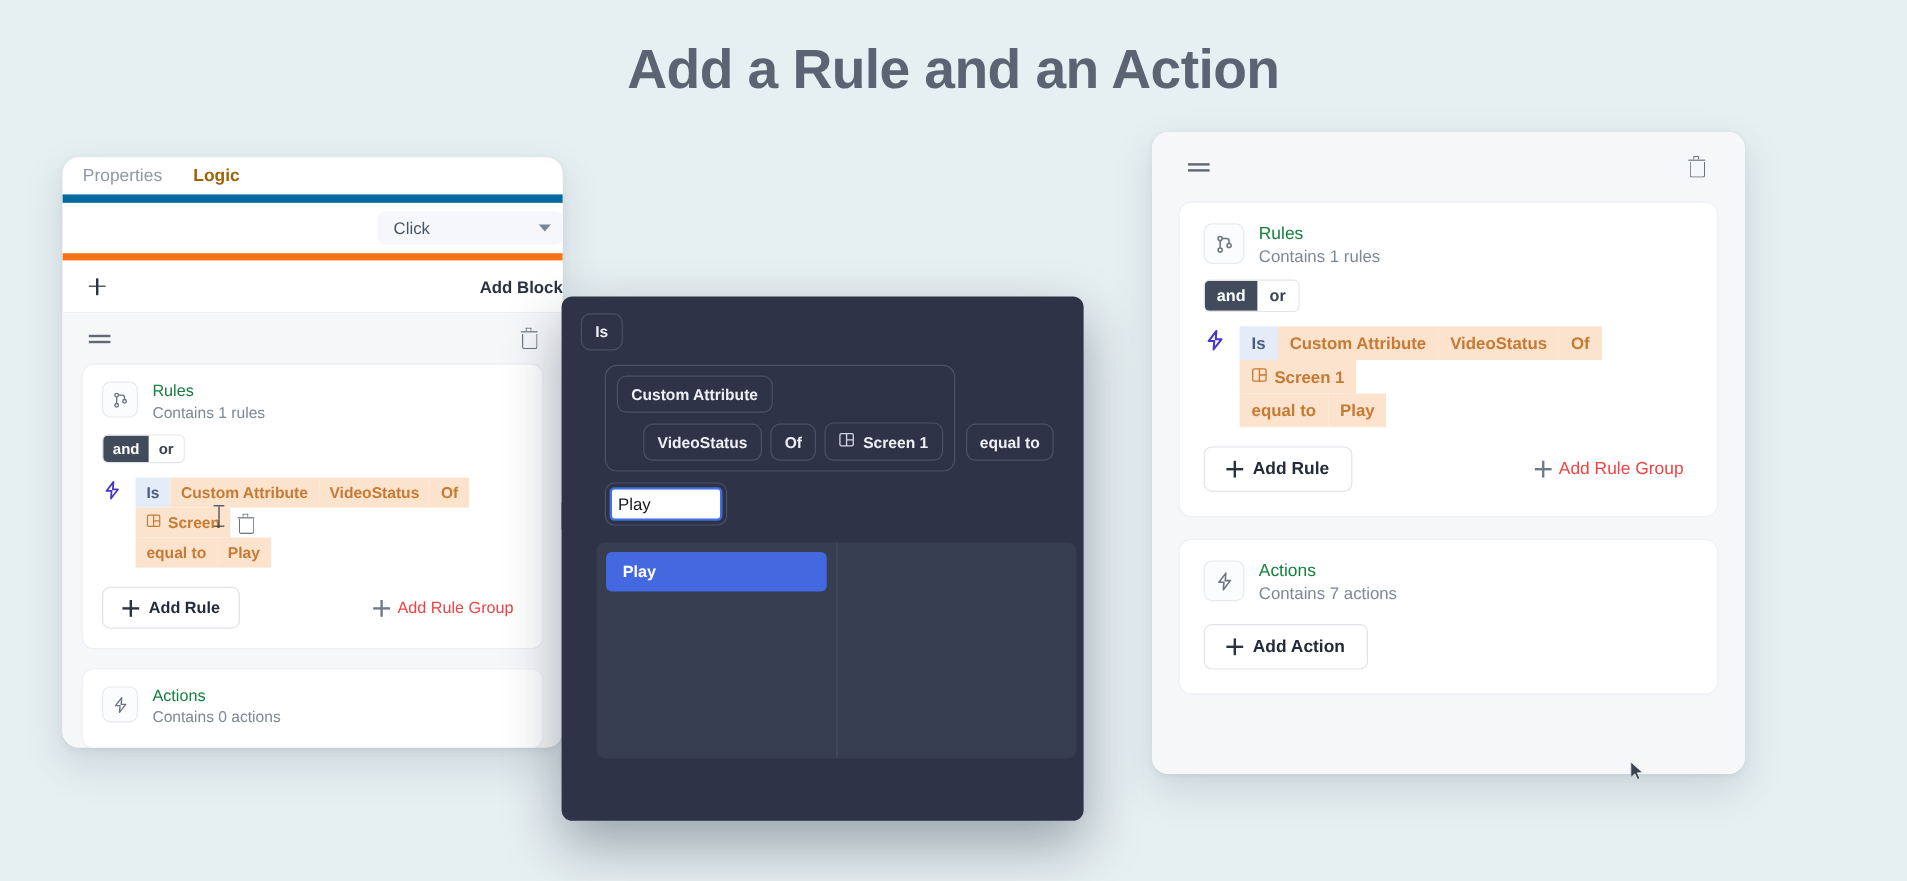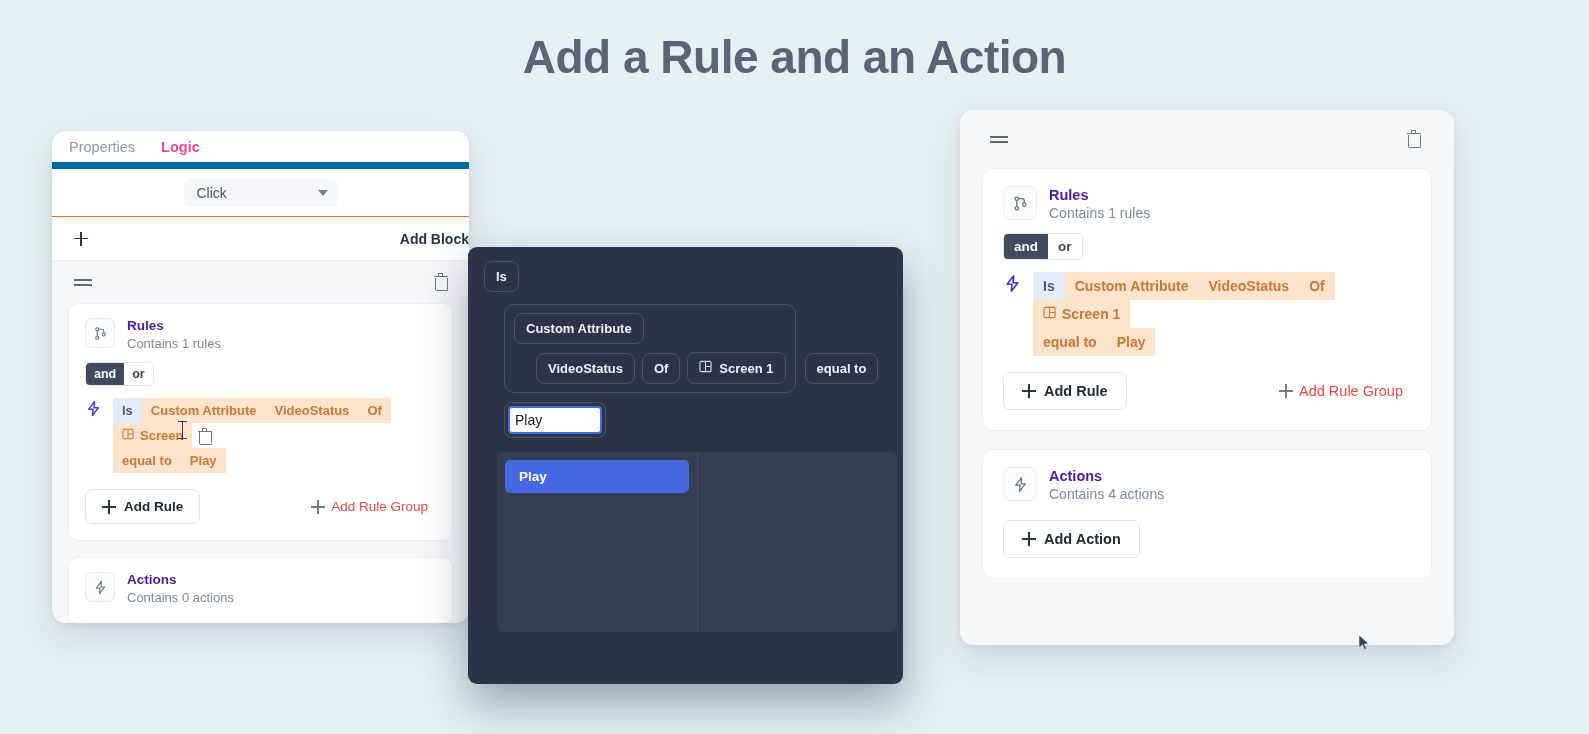"Logic" .lp-tab.active { color: #ec4899 -> #a16207 }
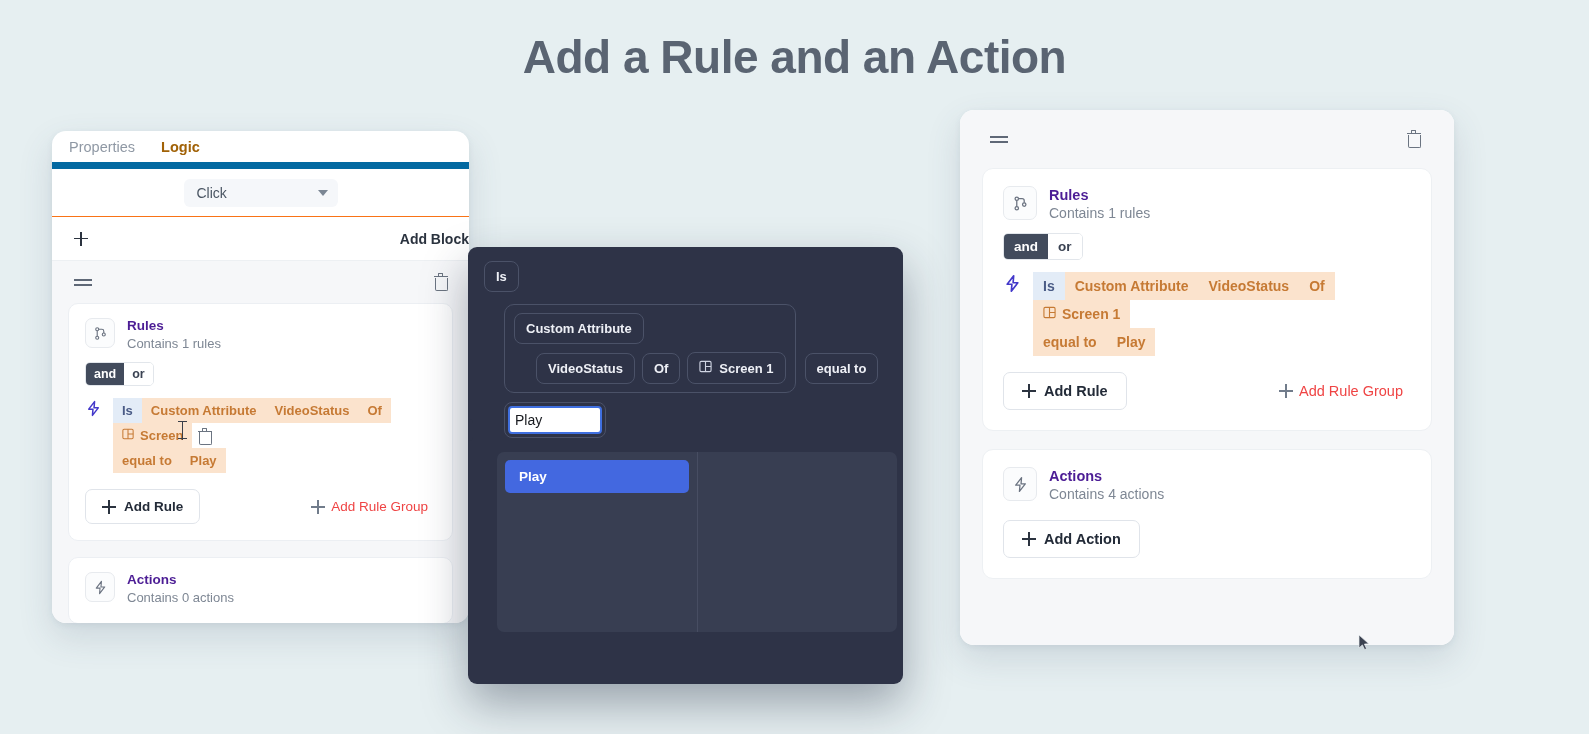"Click" .lp-trigger-row { border-bottom: 1px solid #f97316 -> 6px solid #f97316; justify-content: center -> flex-end }
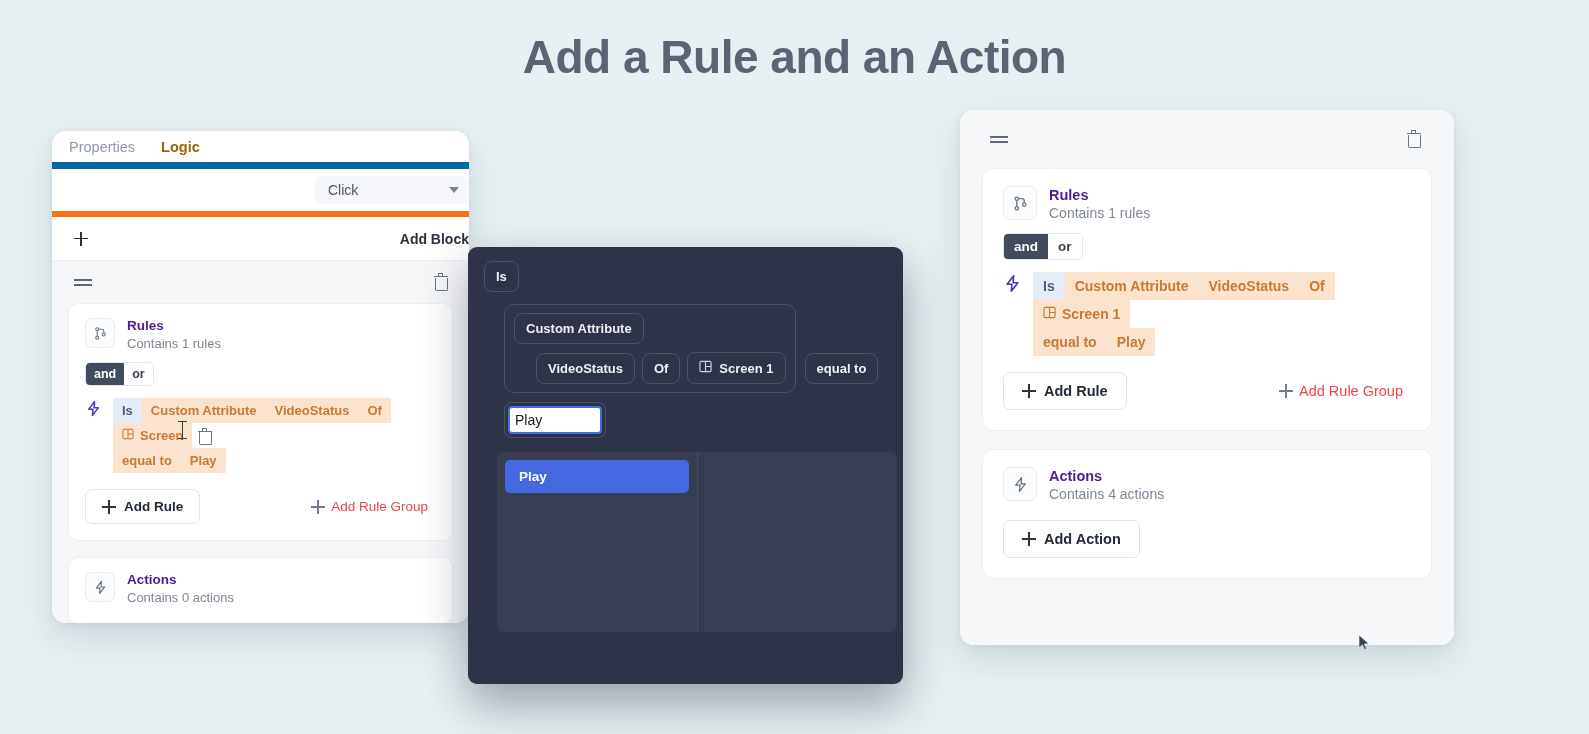"Rules" .sect-title { color: #4c1d95 -> #15803d; font-weight: bold -> normal }
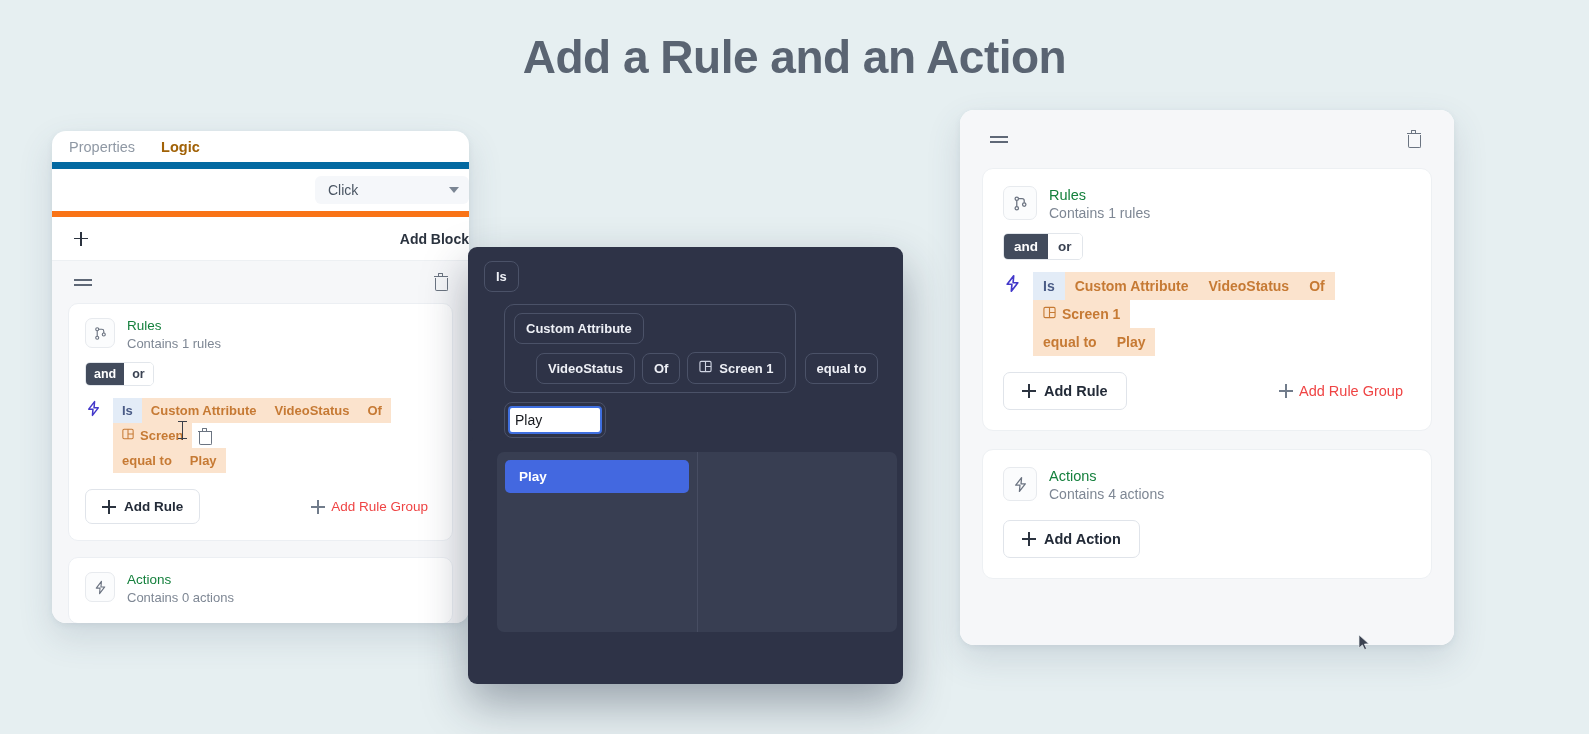"Contains 4 actions" div.sect-sub { text: 4 -> 7 }
